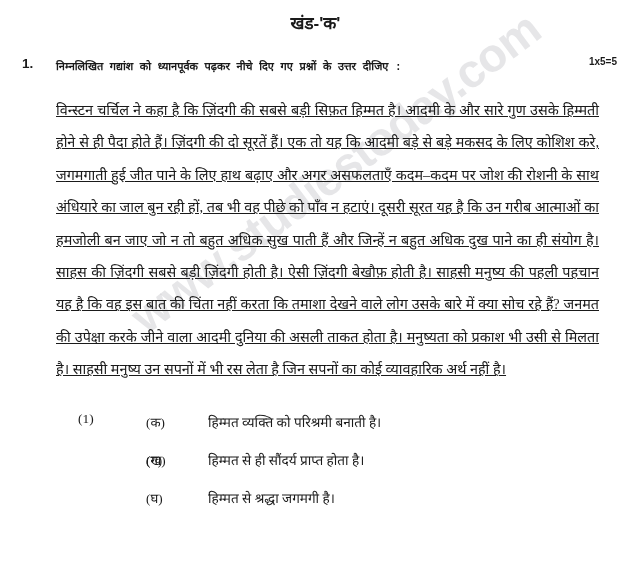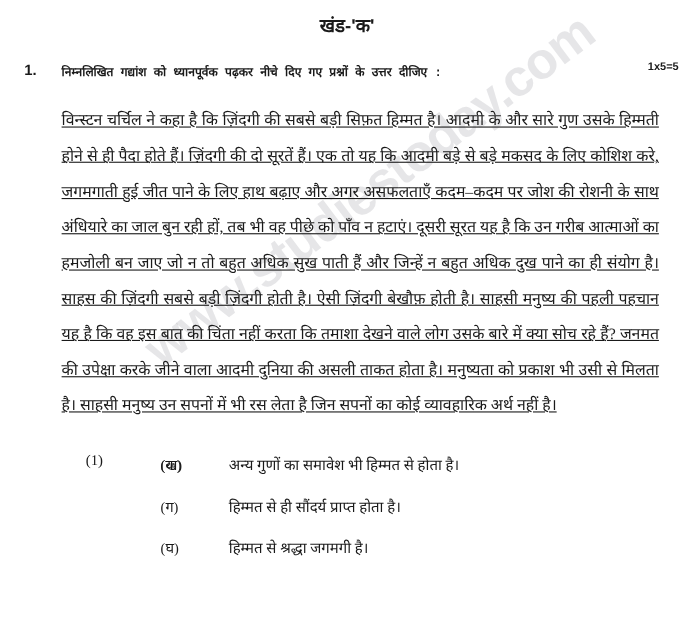"हिम्मत व्यक्ति को परिश्रमी बनाती" span { html: none -> <span>हिम्मत व्यक्ति को परिश्रमी बनाती है।</span> }
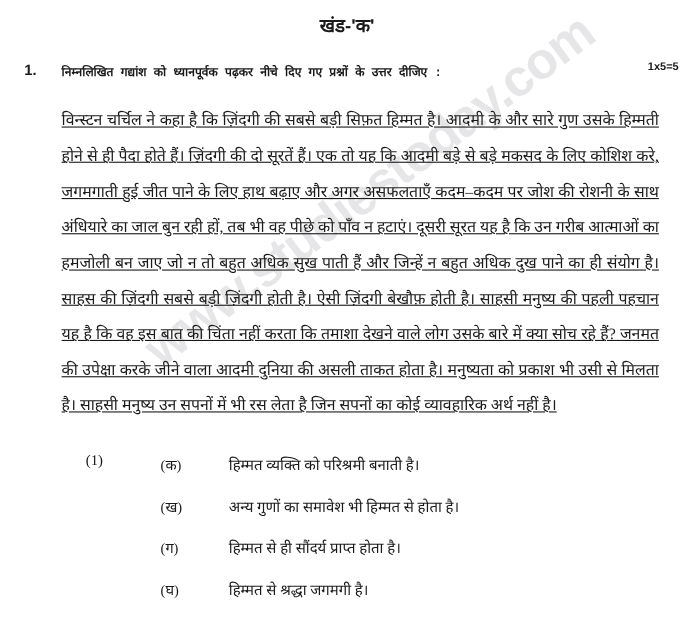"अन्य गुणों का समावेश भी" span { html: <span>अन्य गुणों का समावेश भी हिम्मत से होता है।</span> -> none }
